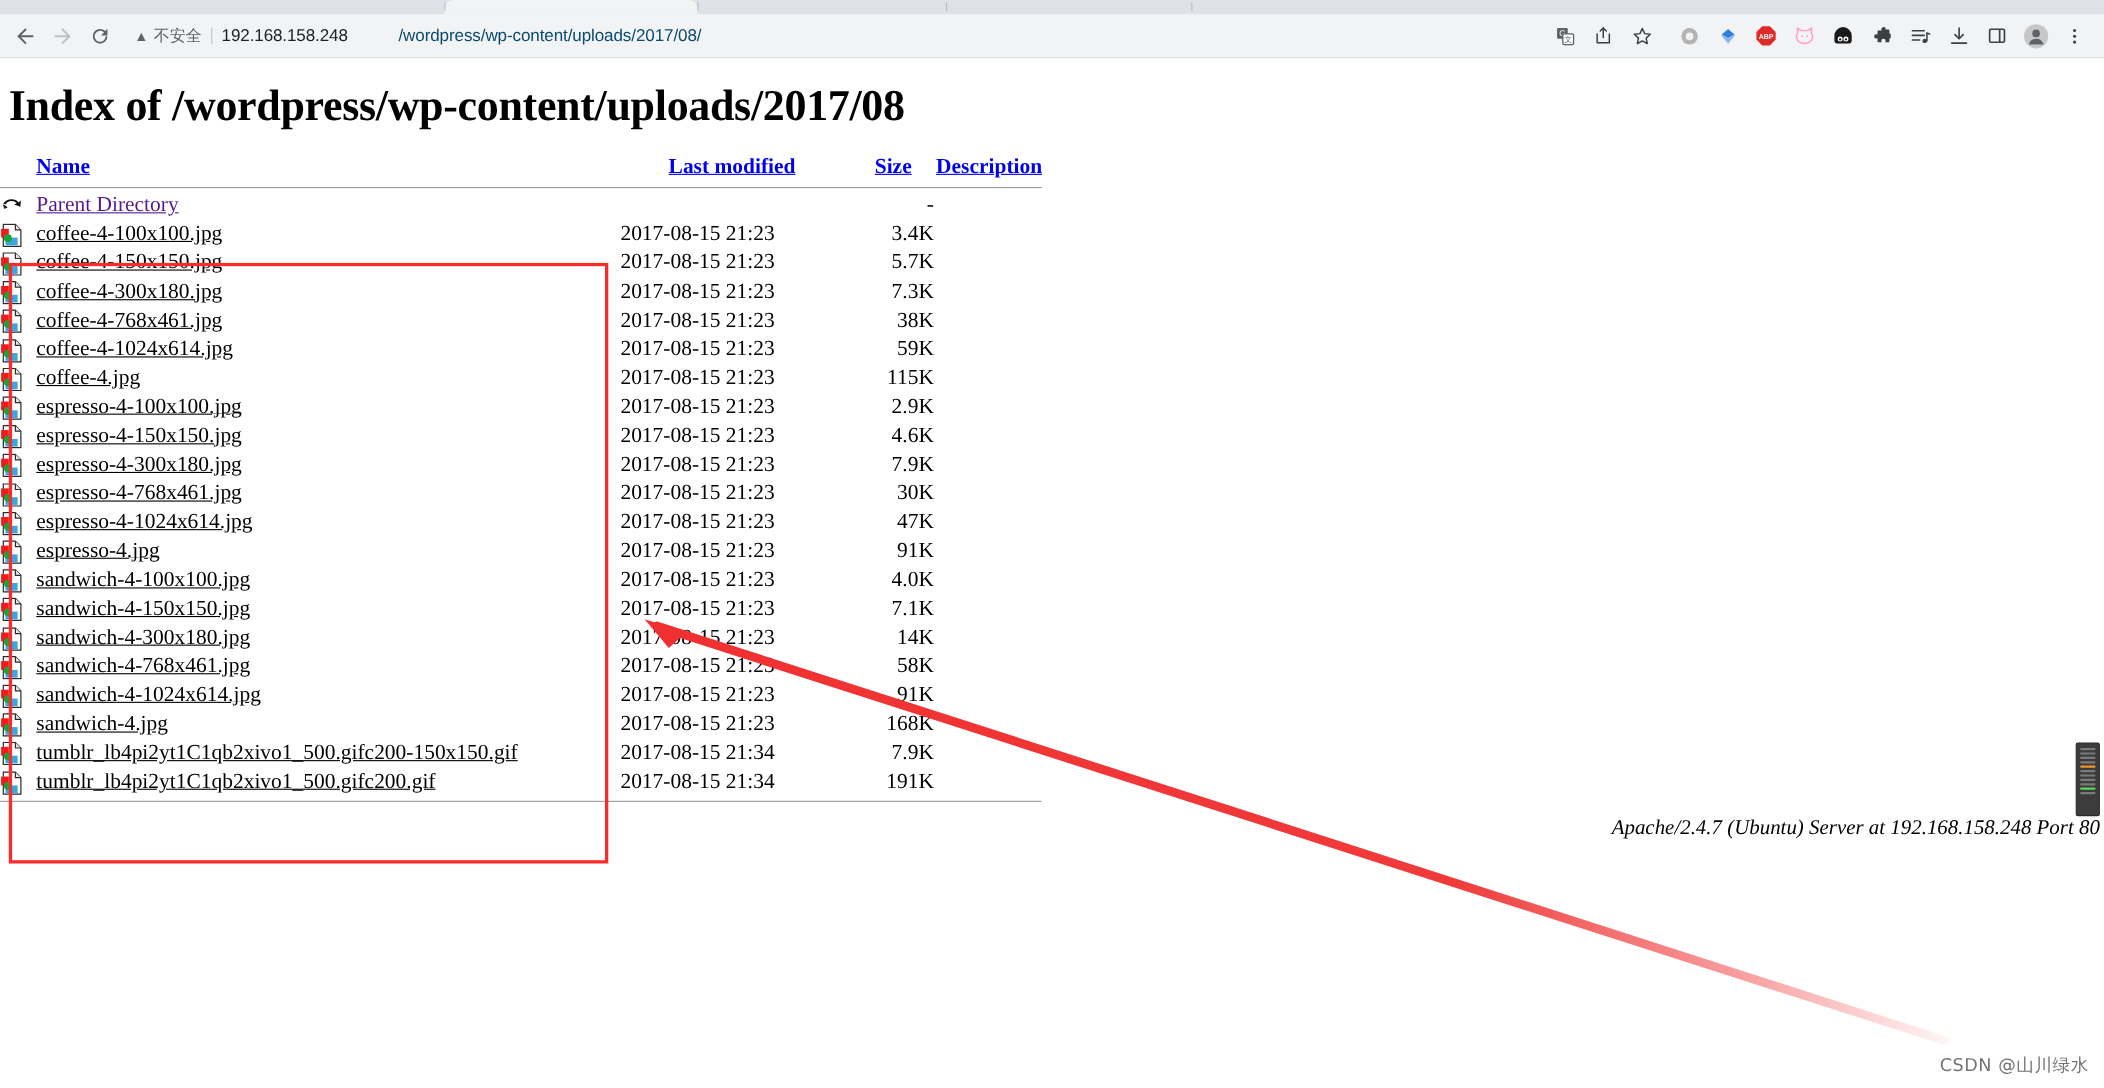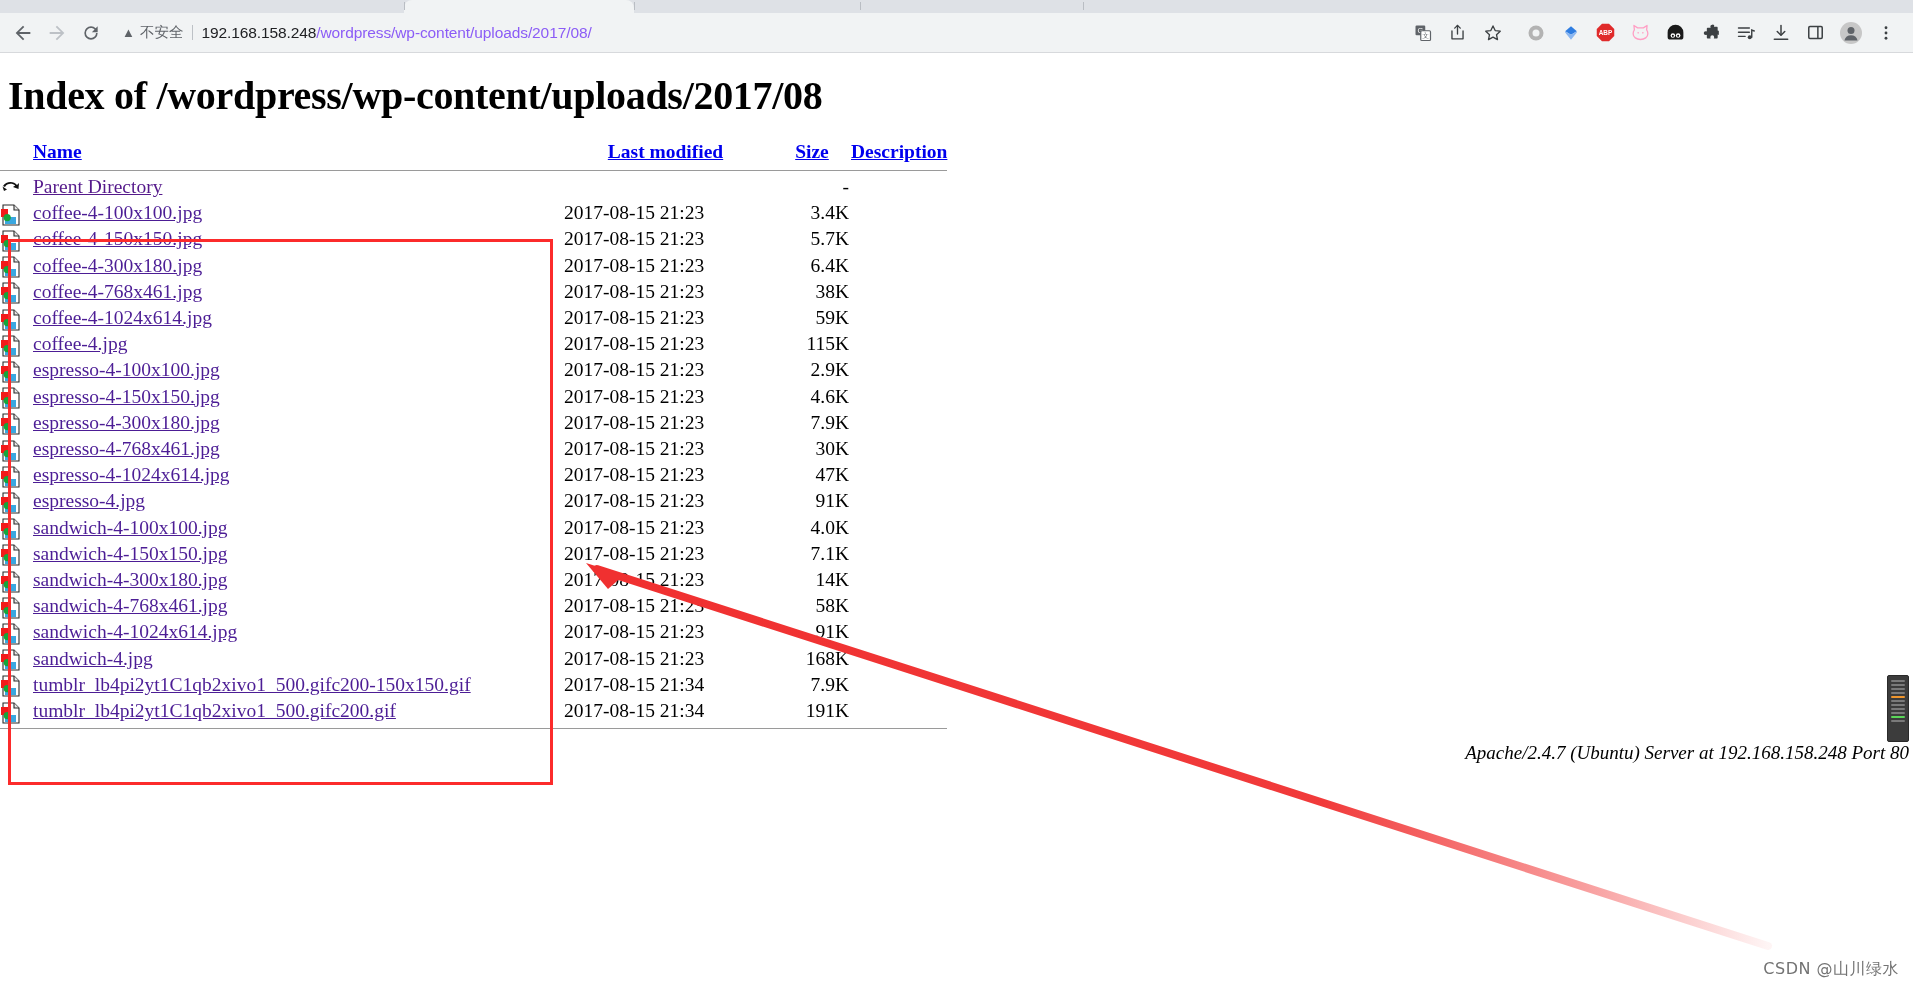"/wordpress/wp-content/uploads/2017/08/" #url-text .url-path { color: #8b5cf6 -> #0c4a6e; padding-left: none -> 46px }
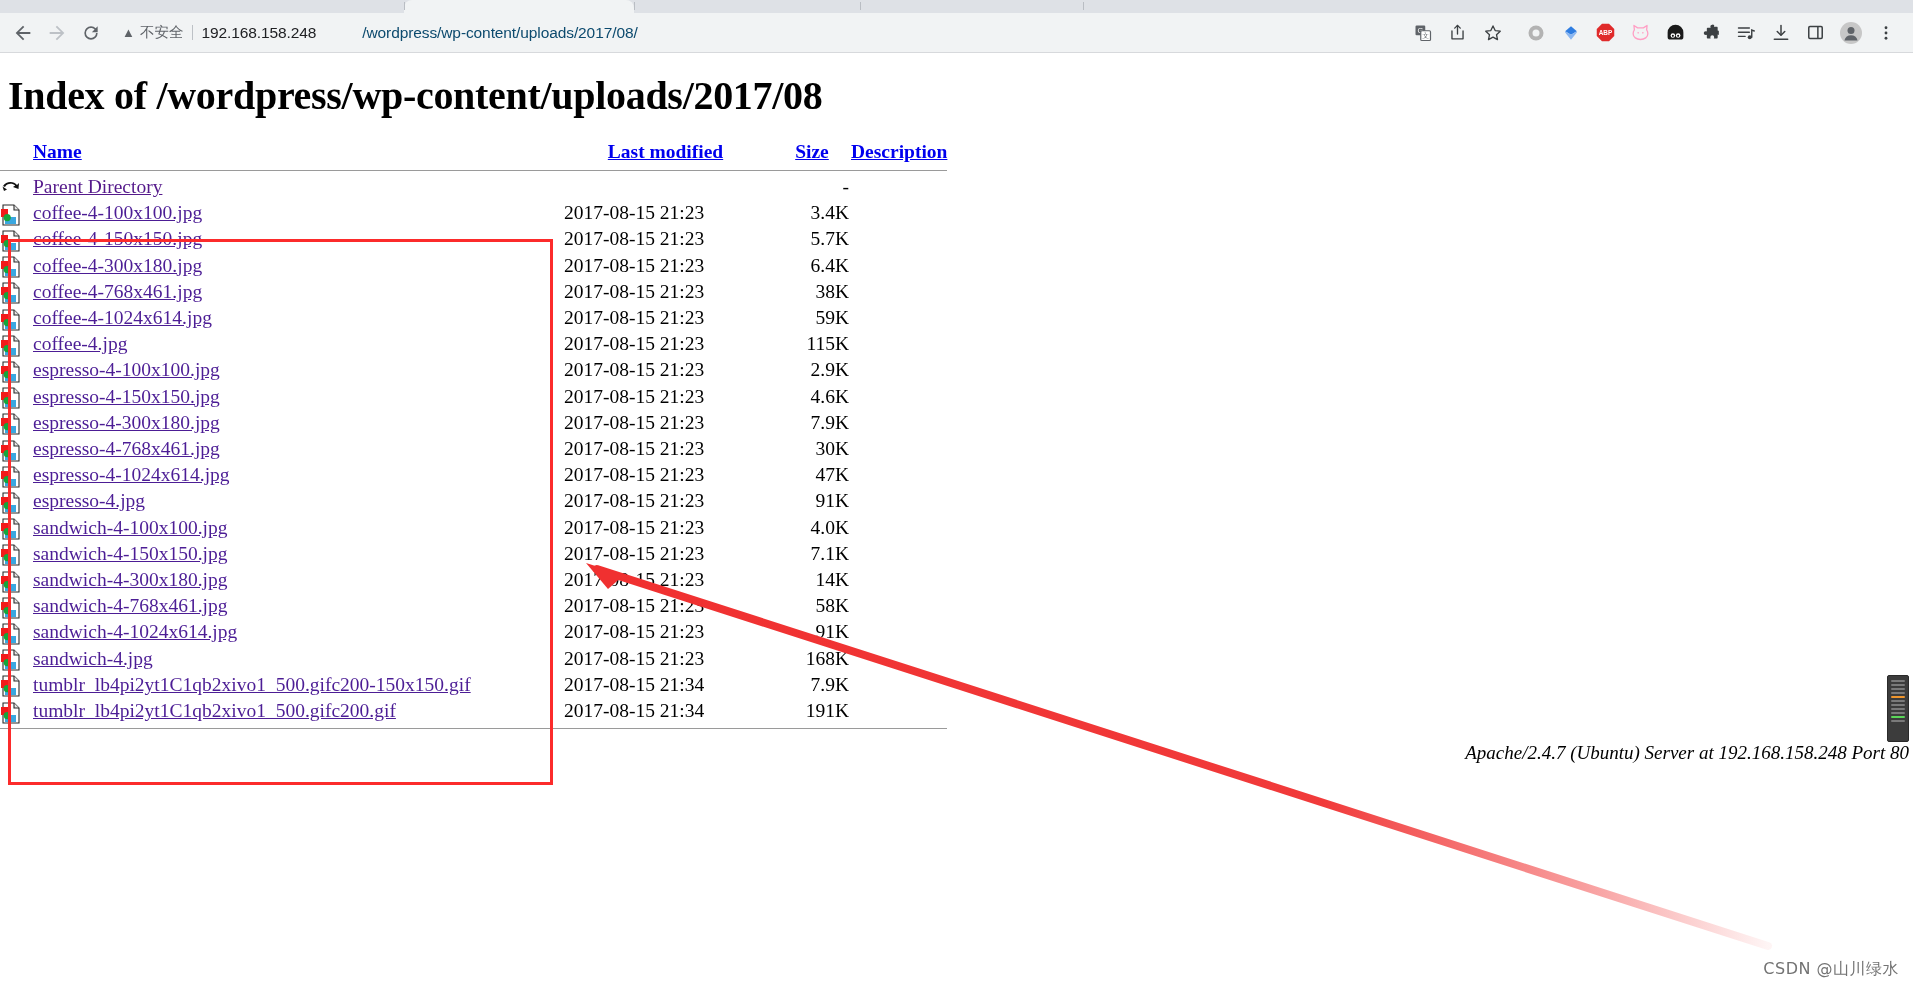"coffee-4-100x100.jpg" .fname a { color: #4c1d95 -> #000000 }
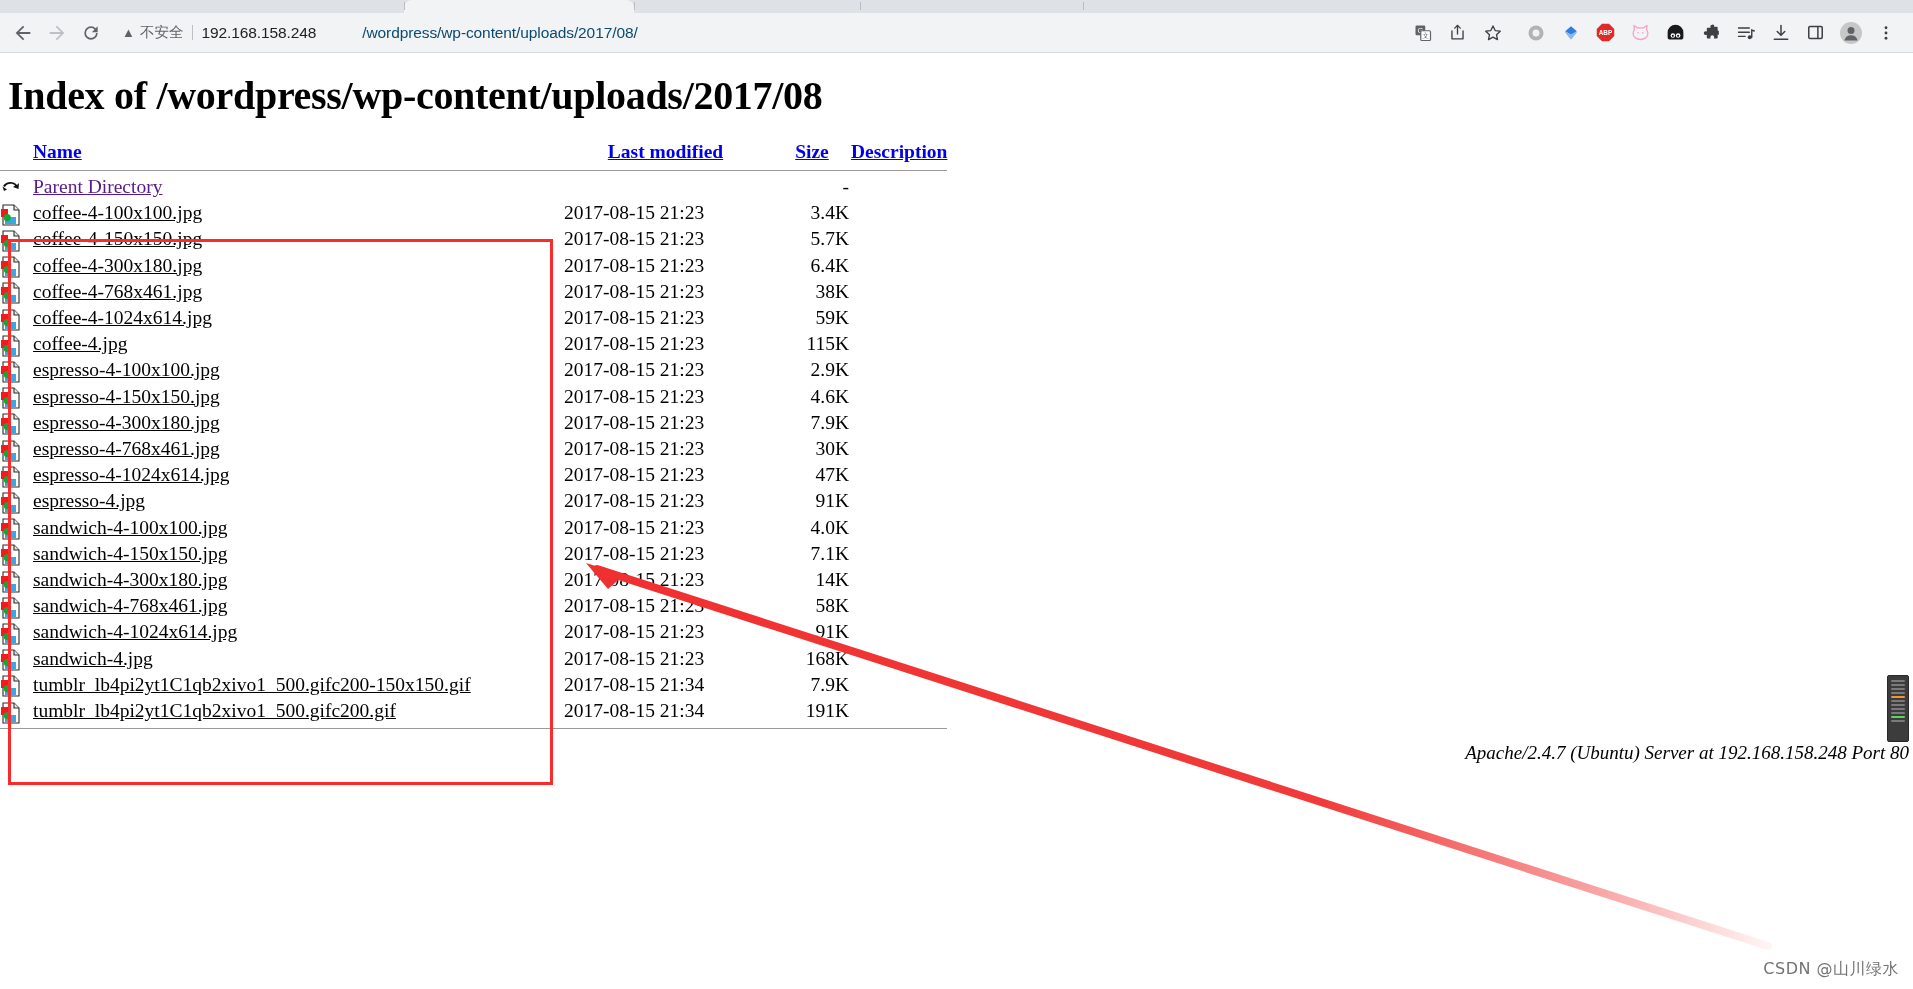"6.4K" td.fsize { text: 6.4K -> 7.3K }
